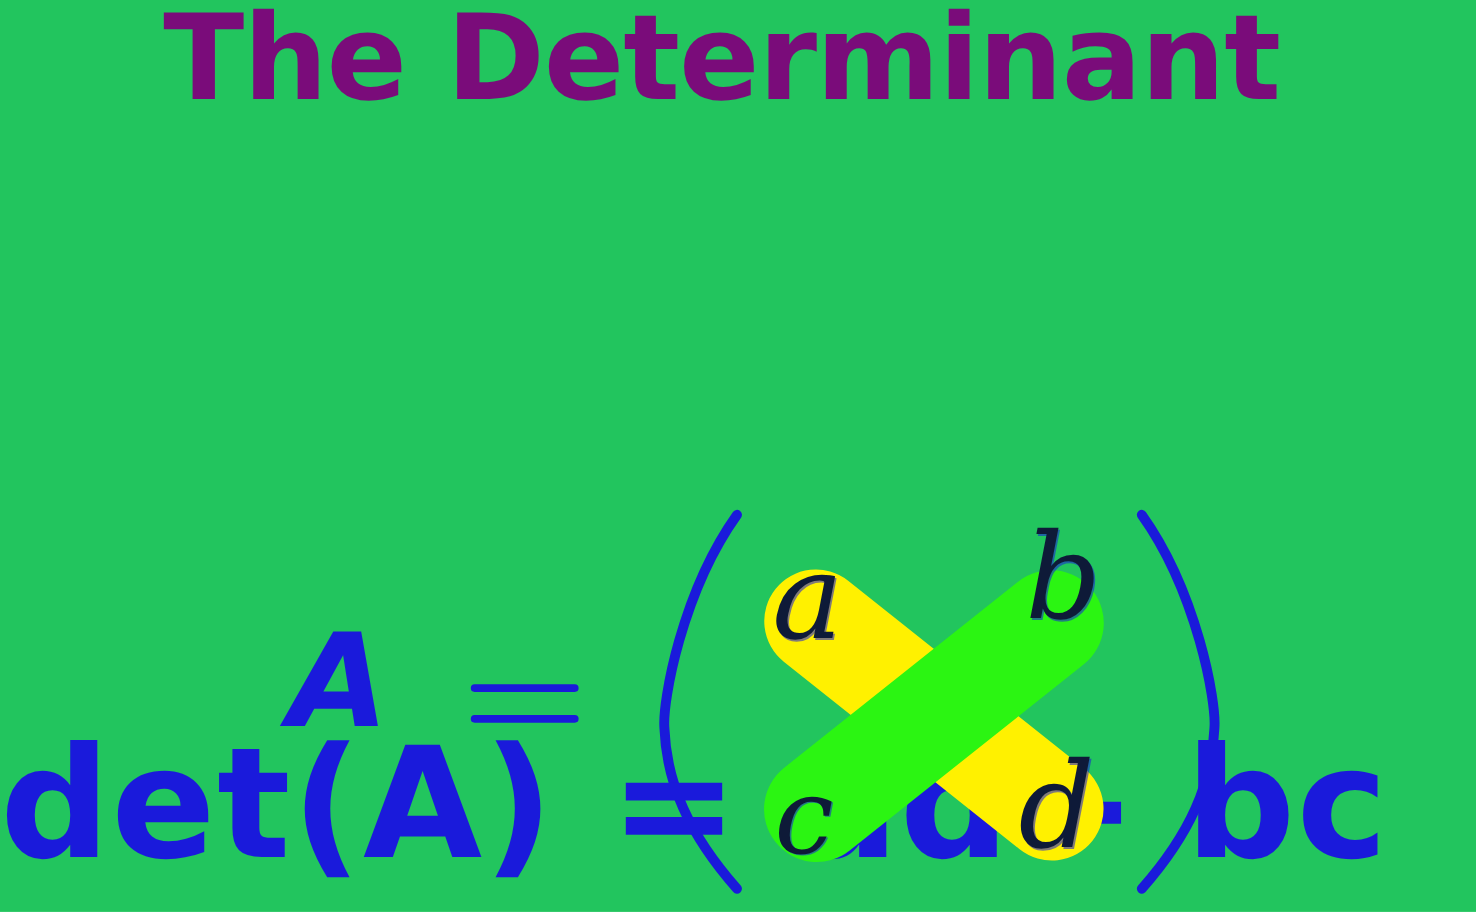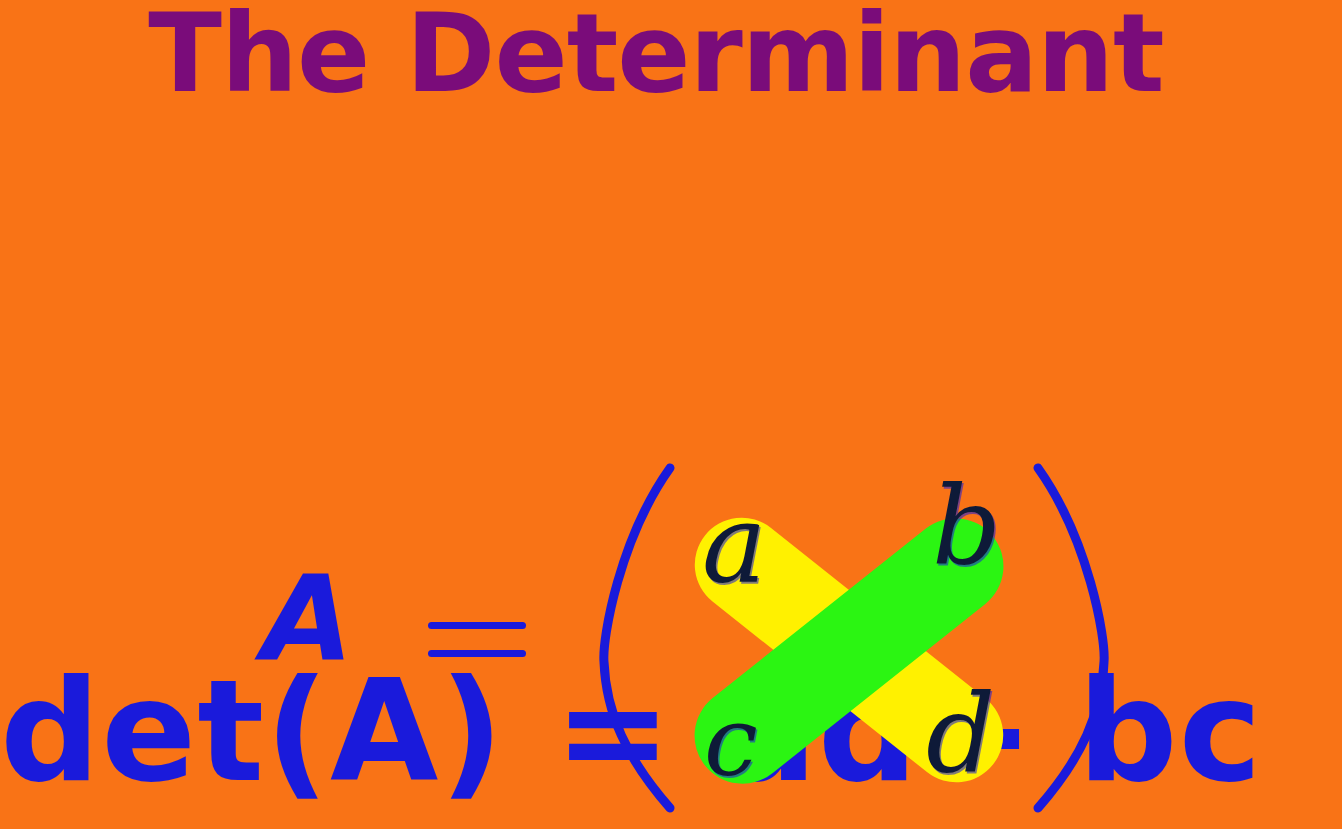"The Determinant" div { background: #f97316 -> #22c55e }
